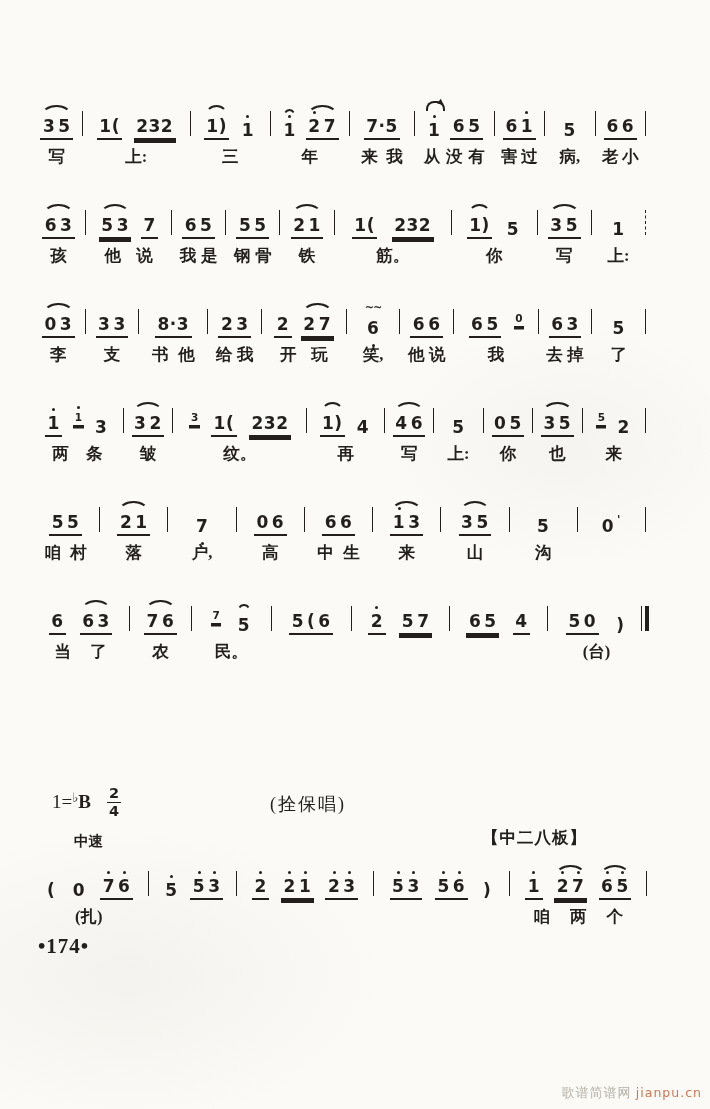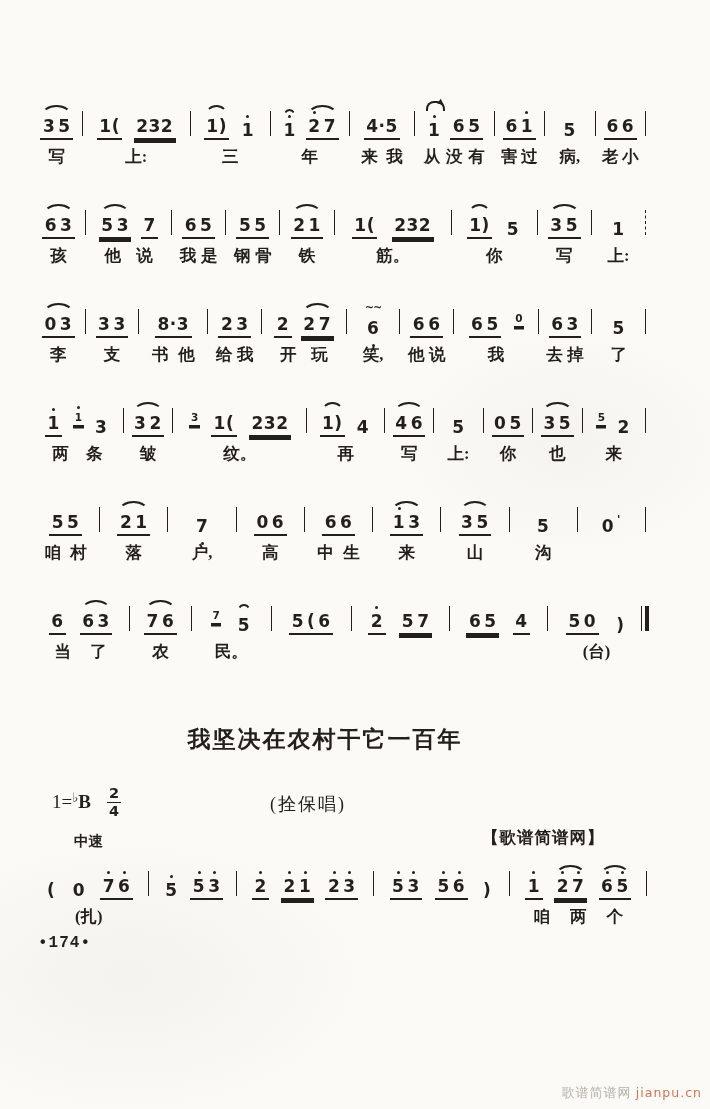"4·5" span.note { text: 4 -> 7 }
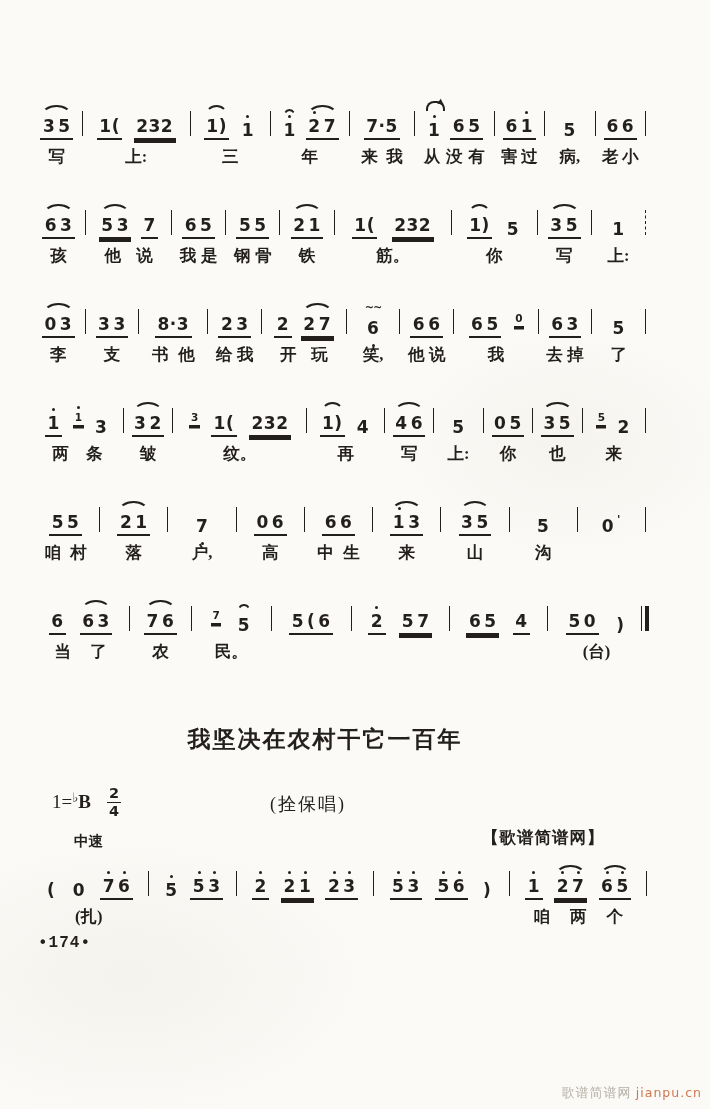"我坚决在农村干它一百年" div.song-title { html: <div>我坚决在农村干它一百年</div> -> none }
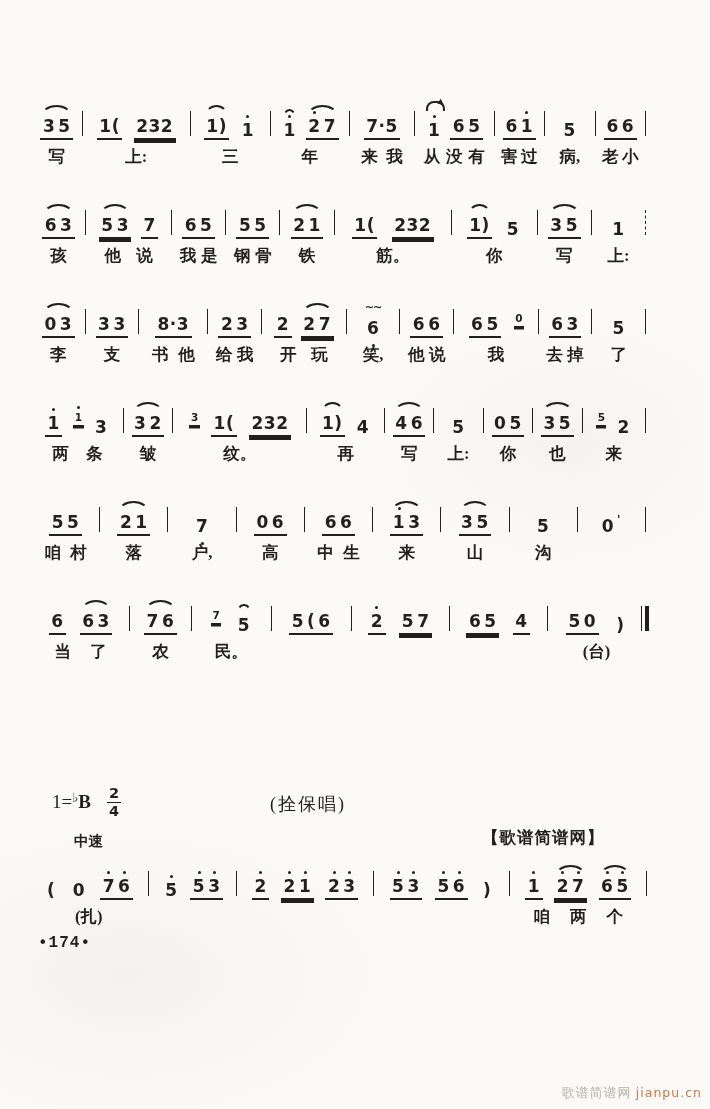"【歌谱简谱网】" div.ban { text: 歌谱简谱网 -> 中二八板 }
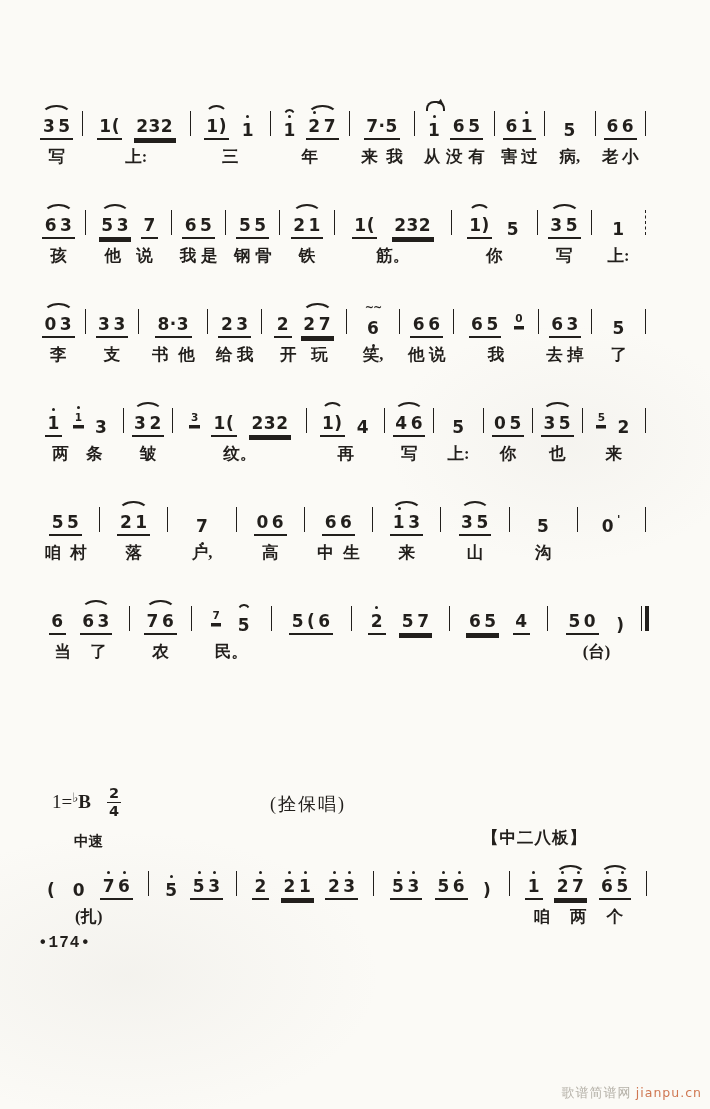"•174•" .pagenum { font-family: Liberation Mono, monospace -> Liberation Serif, serif; font-size: 16px -> 21px }
